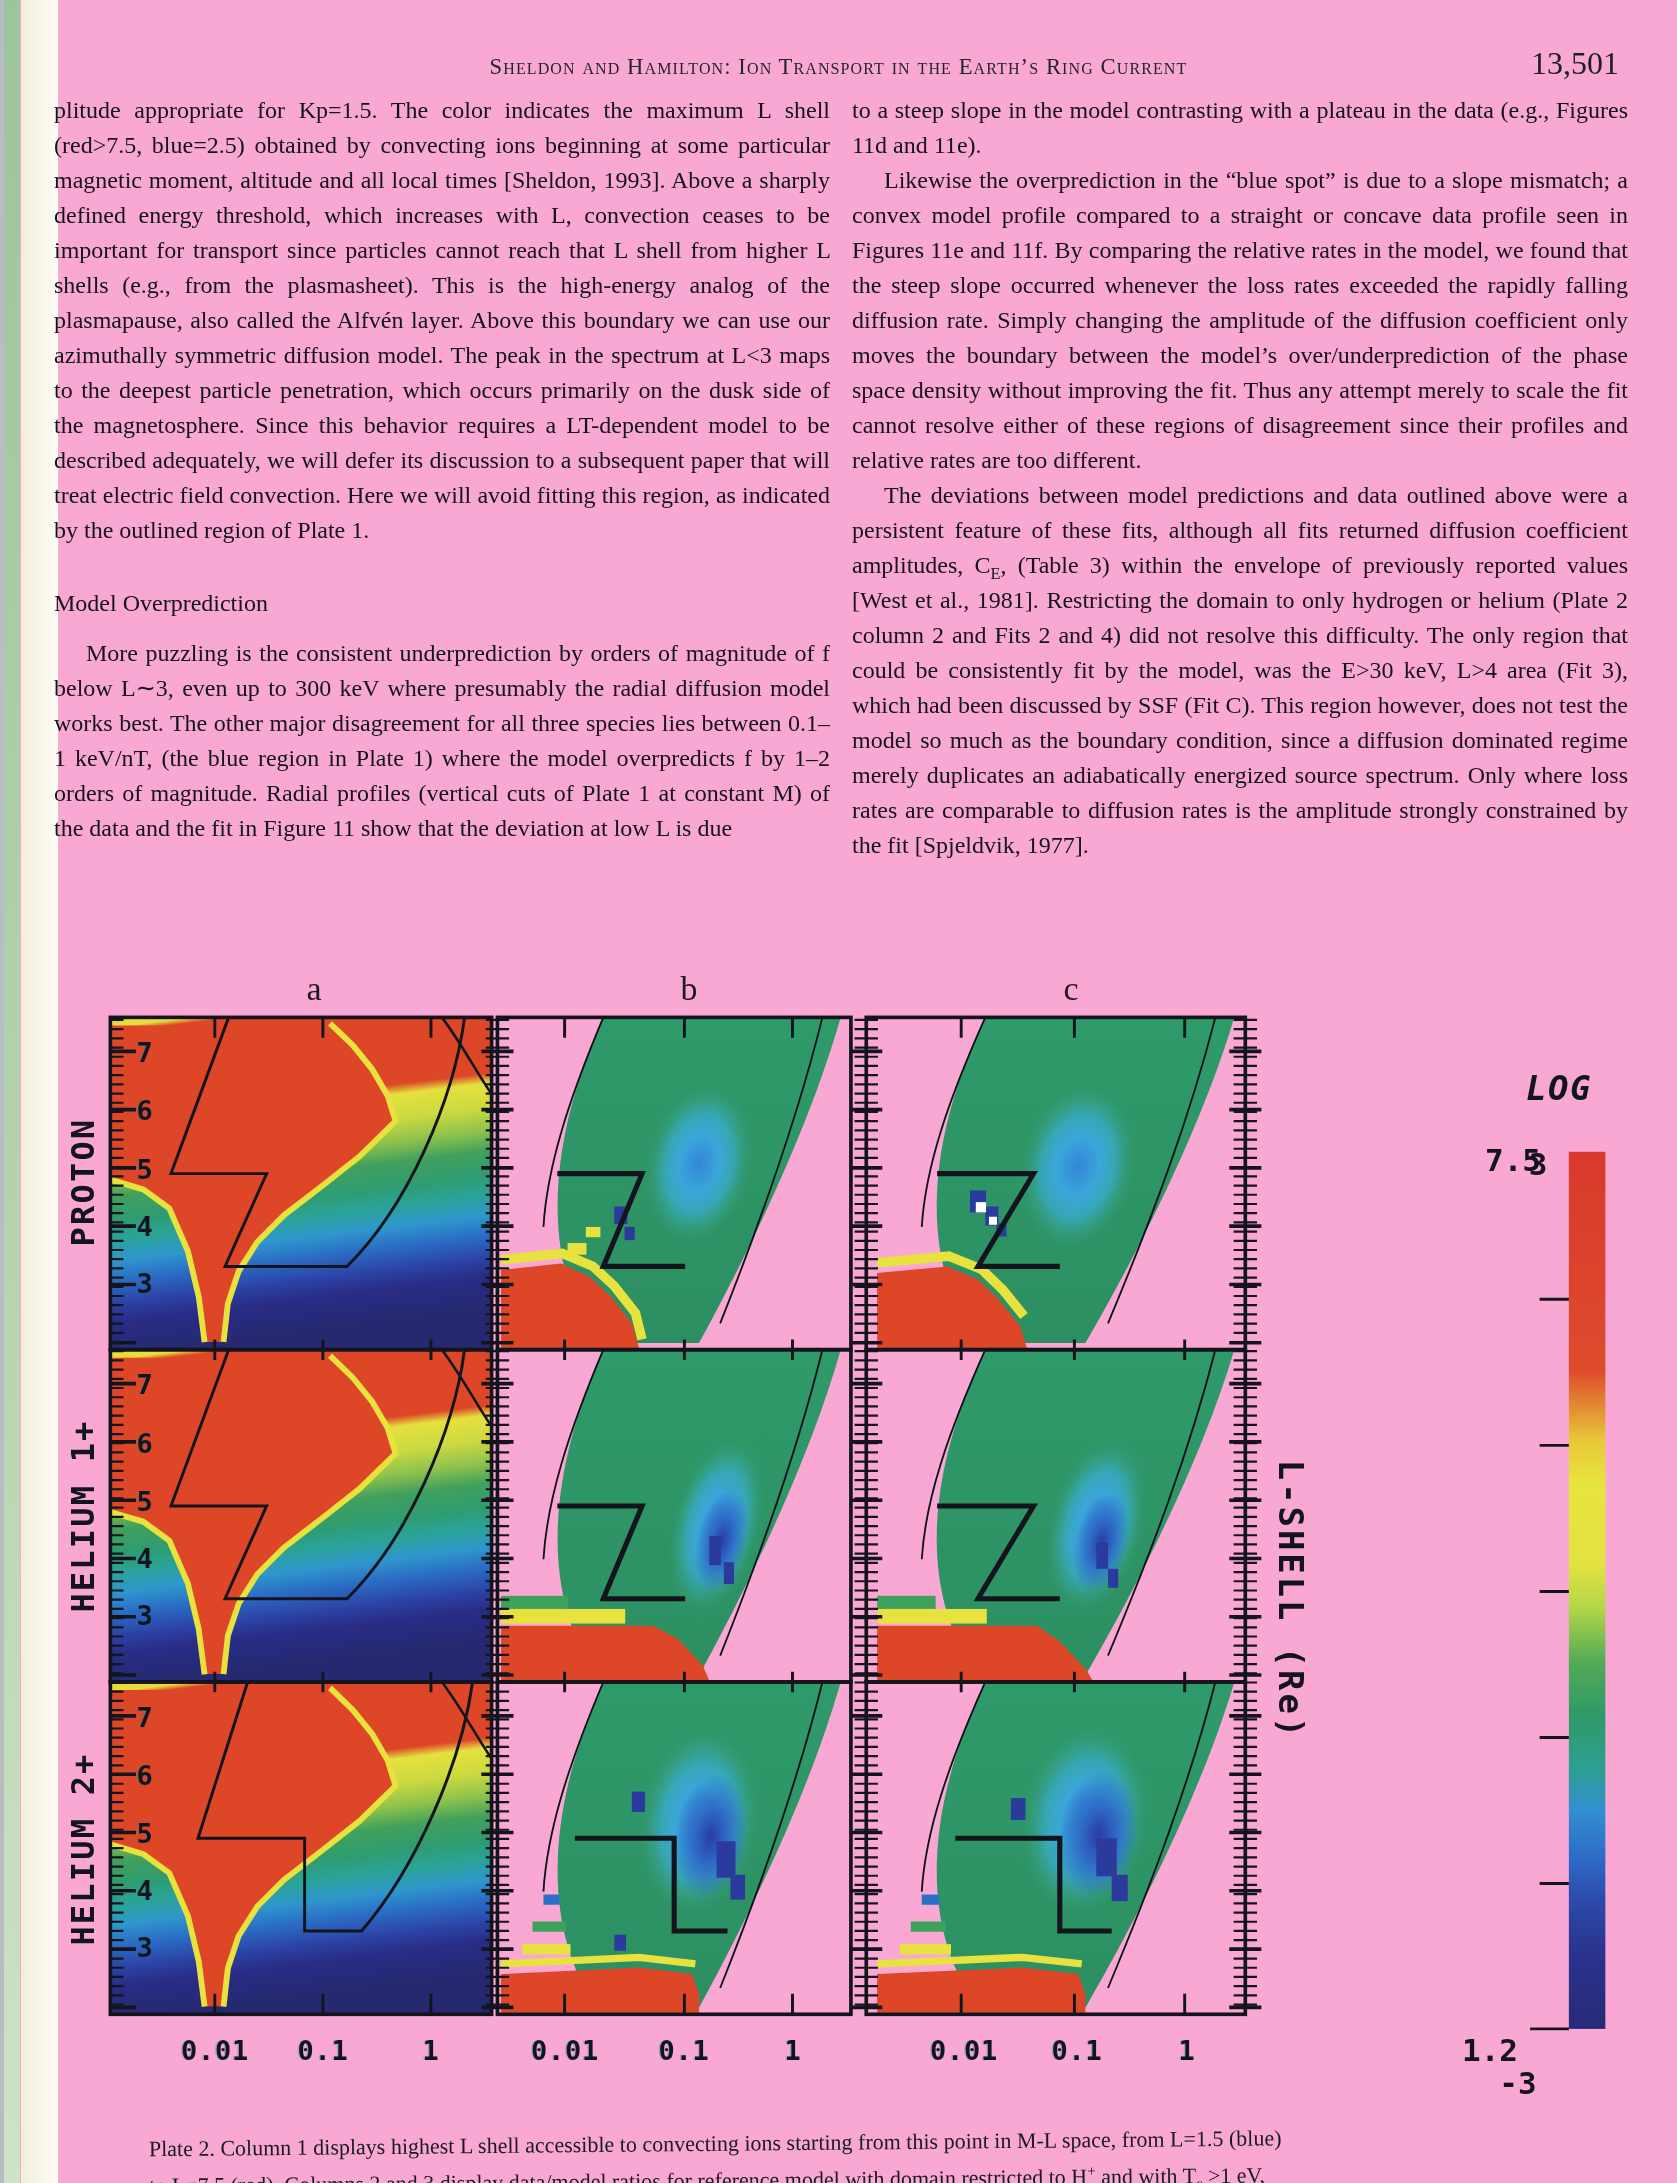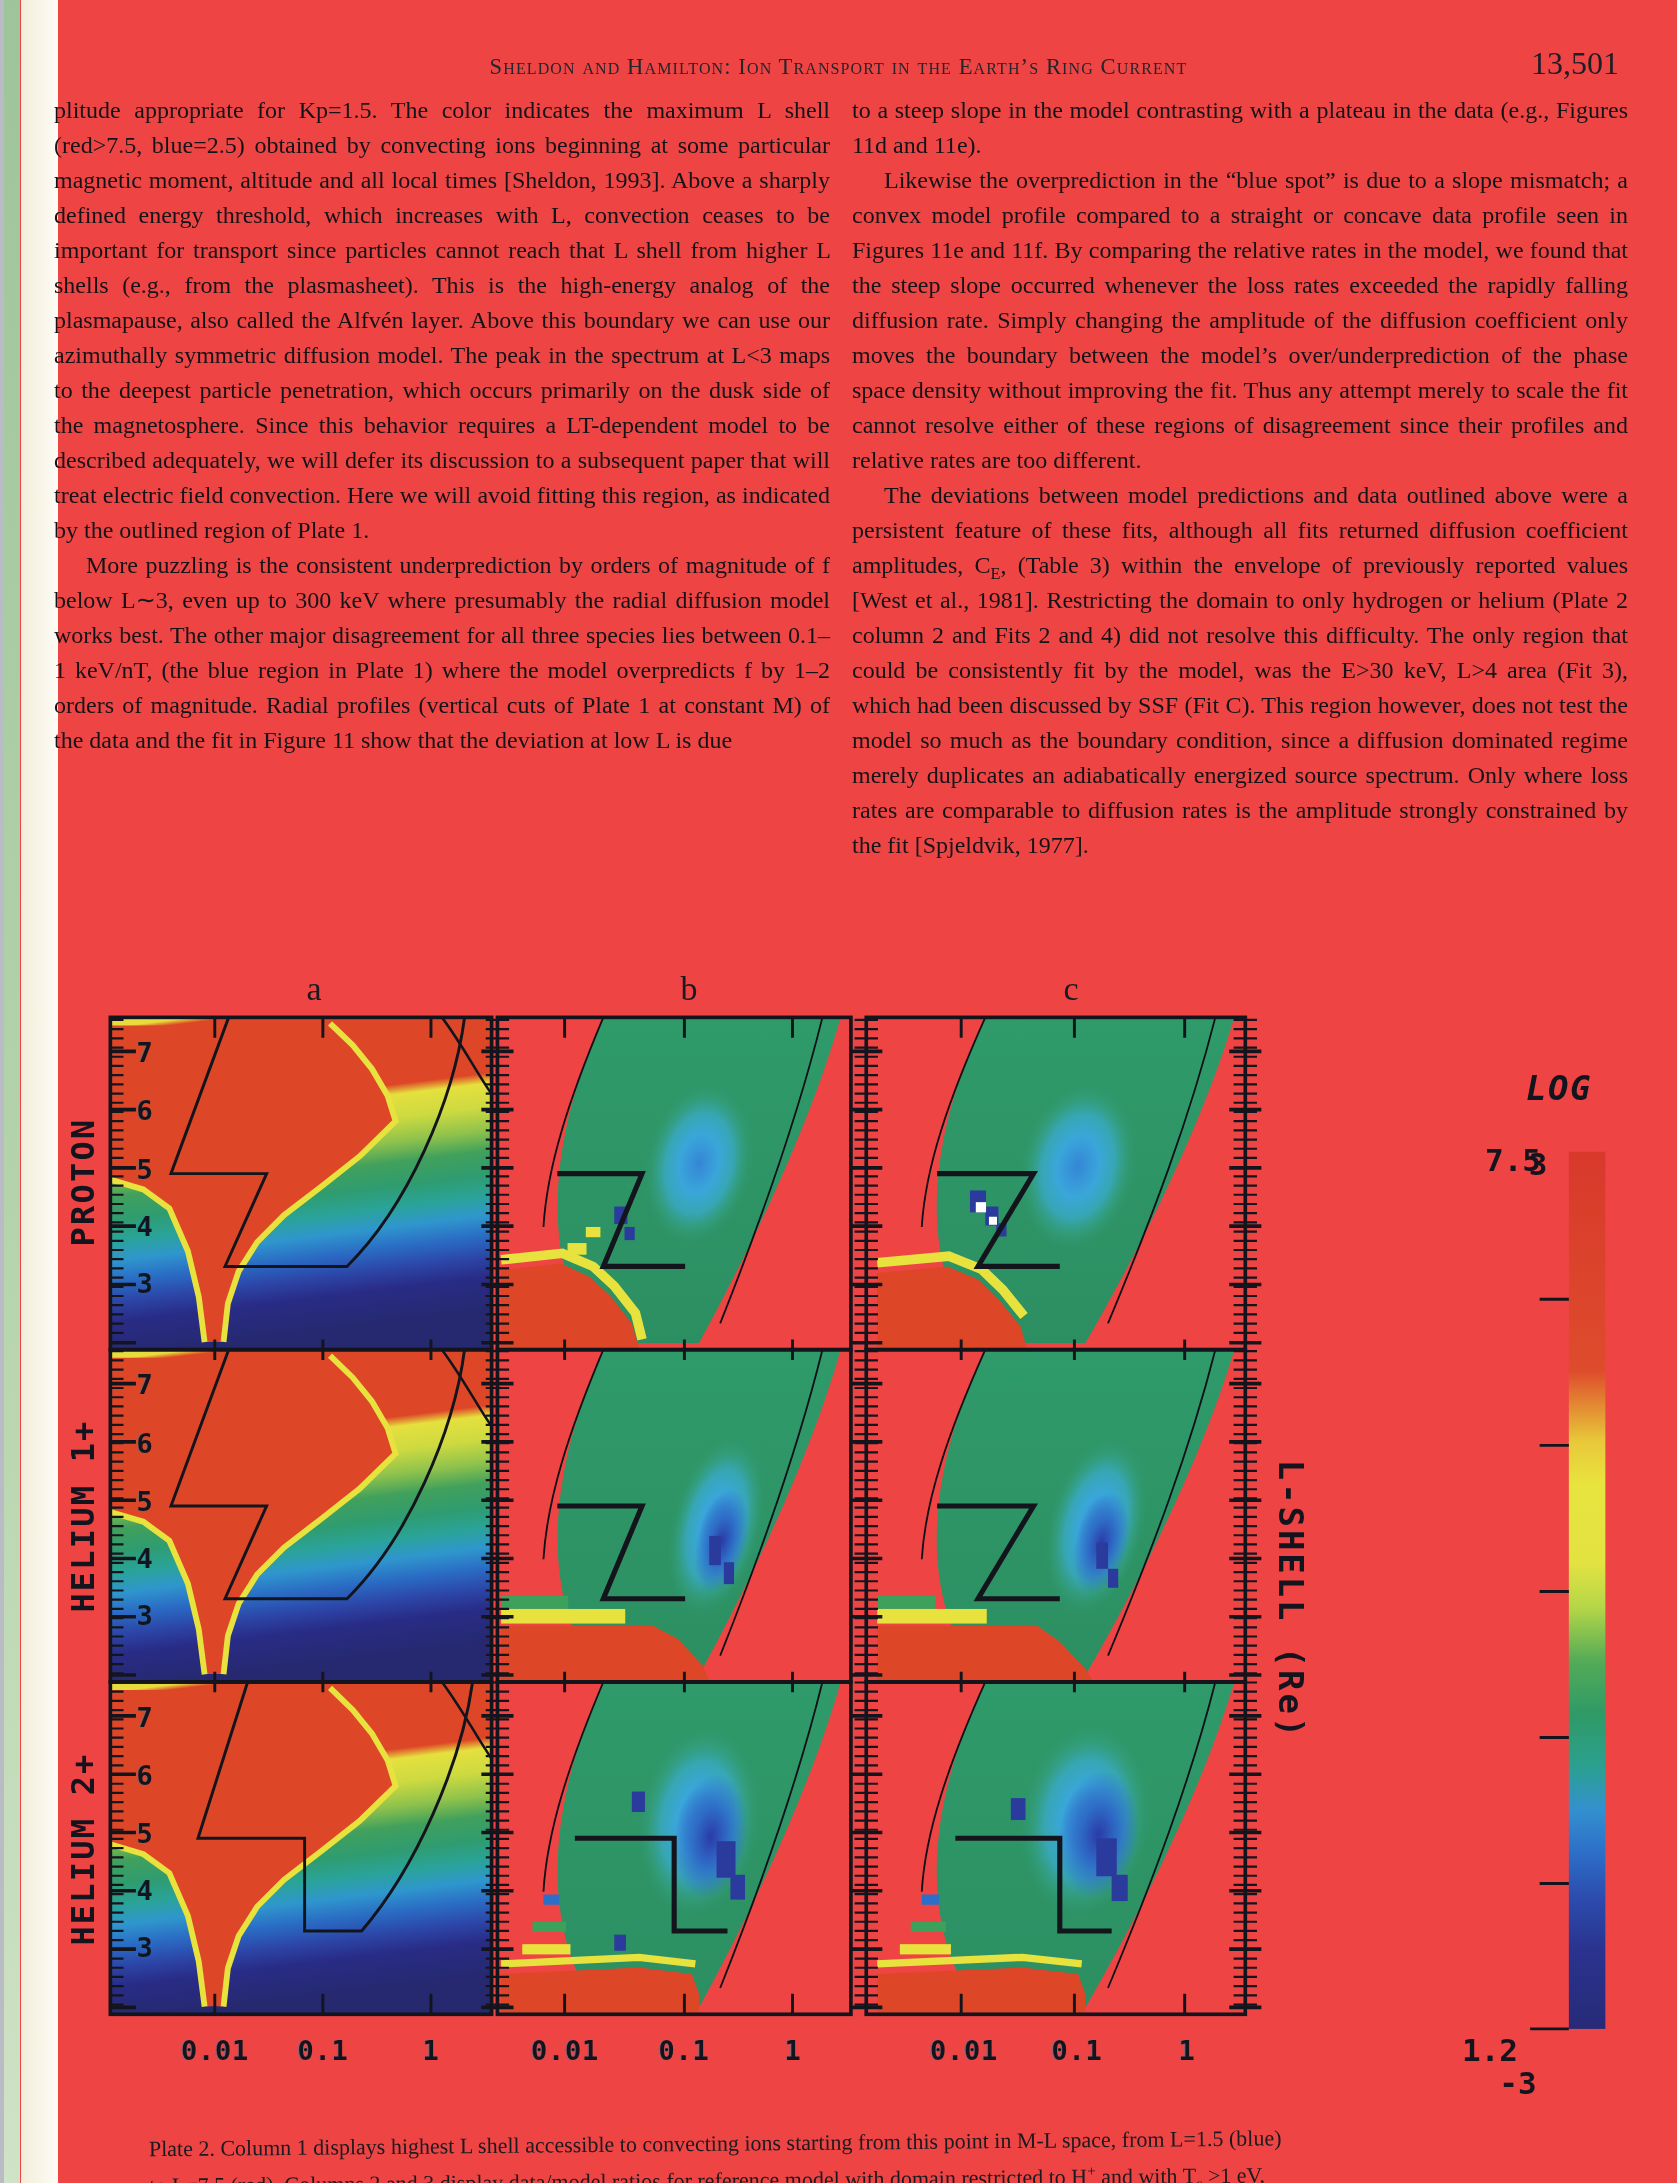"Sheldon and Hamilton: Ion Transport" .page { background: #ef4444 -> #f9a8d4 }
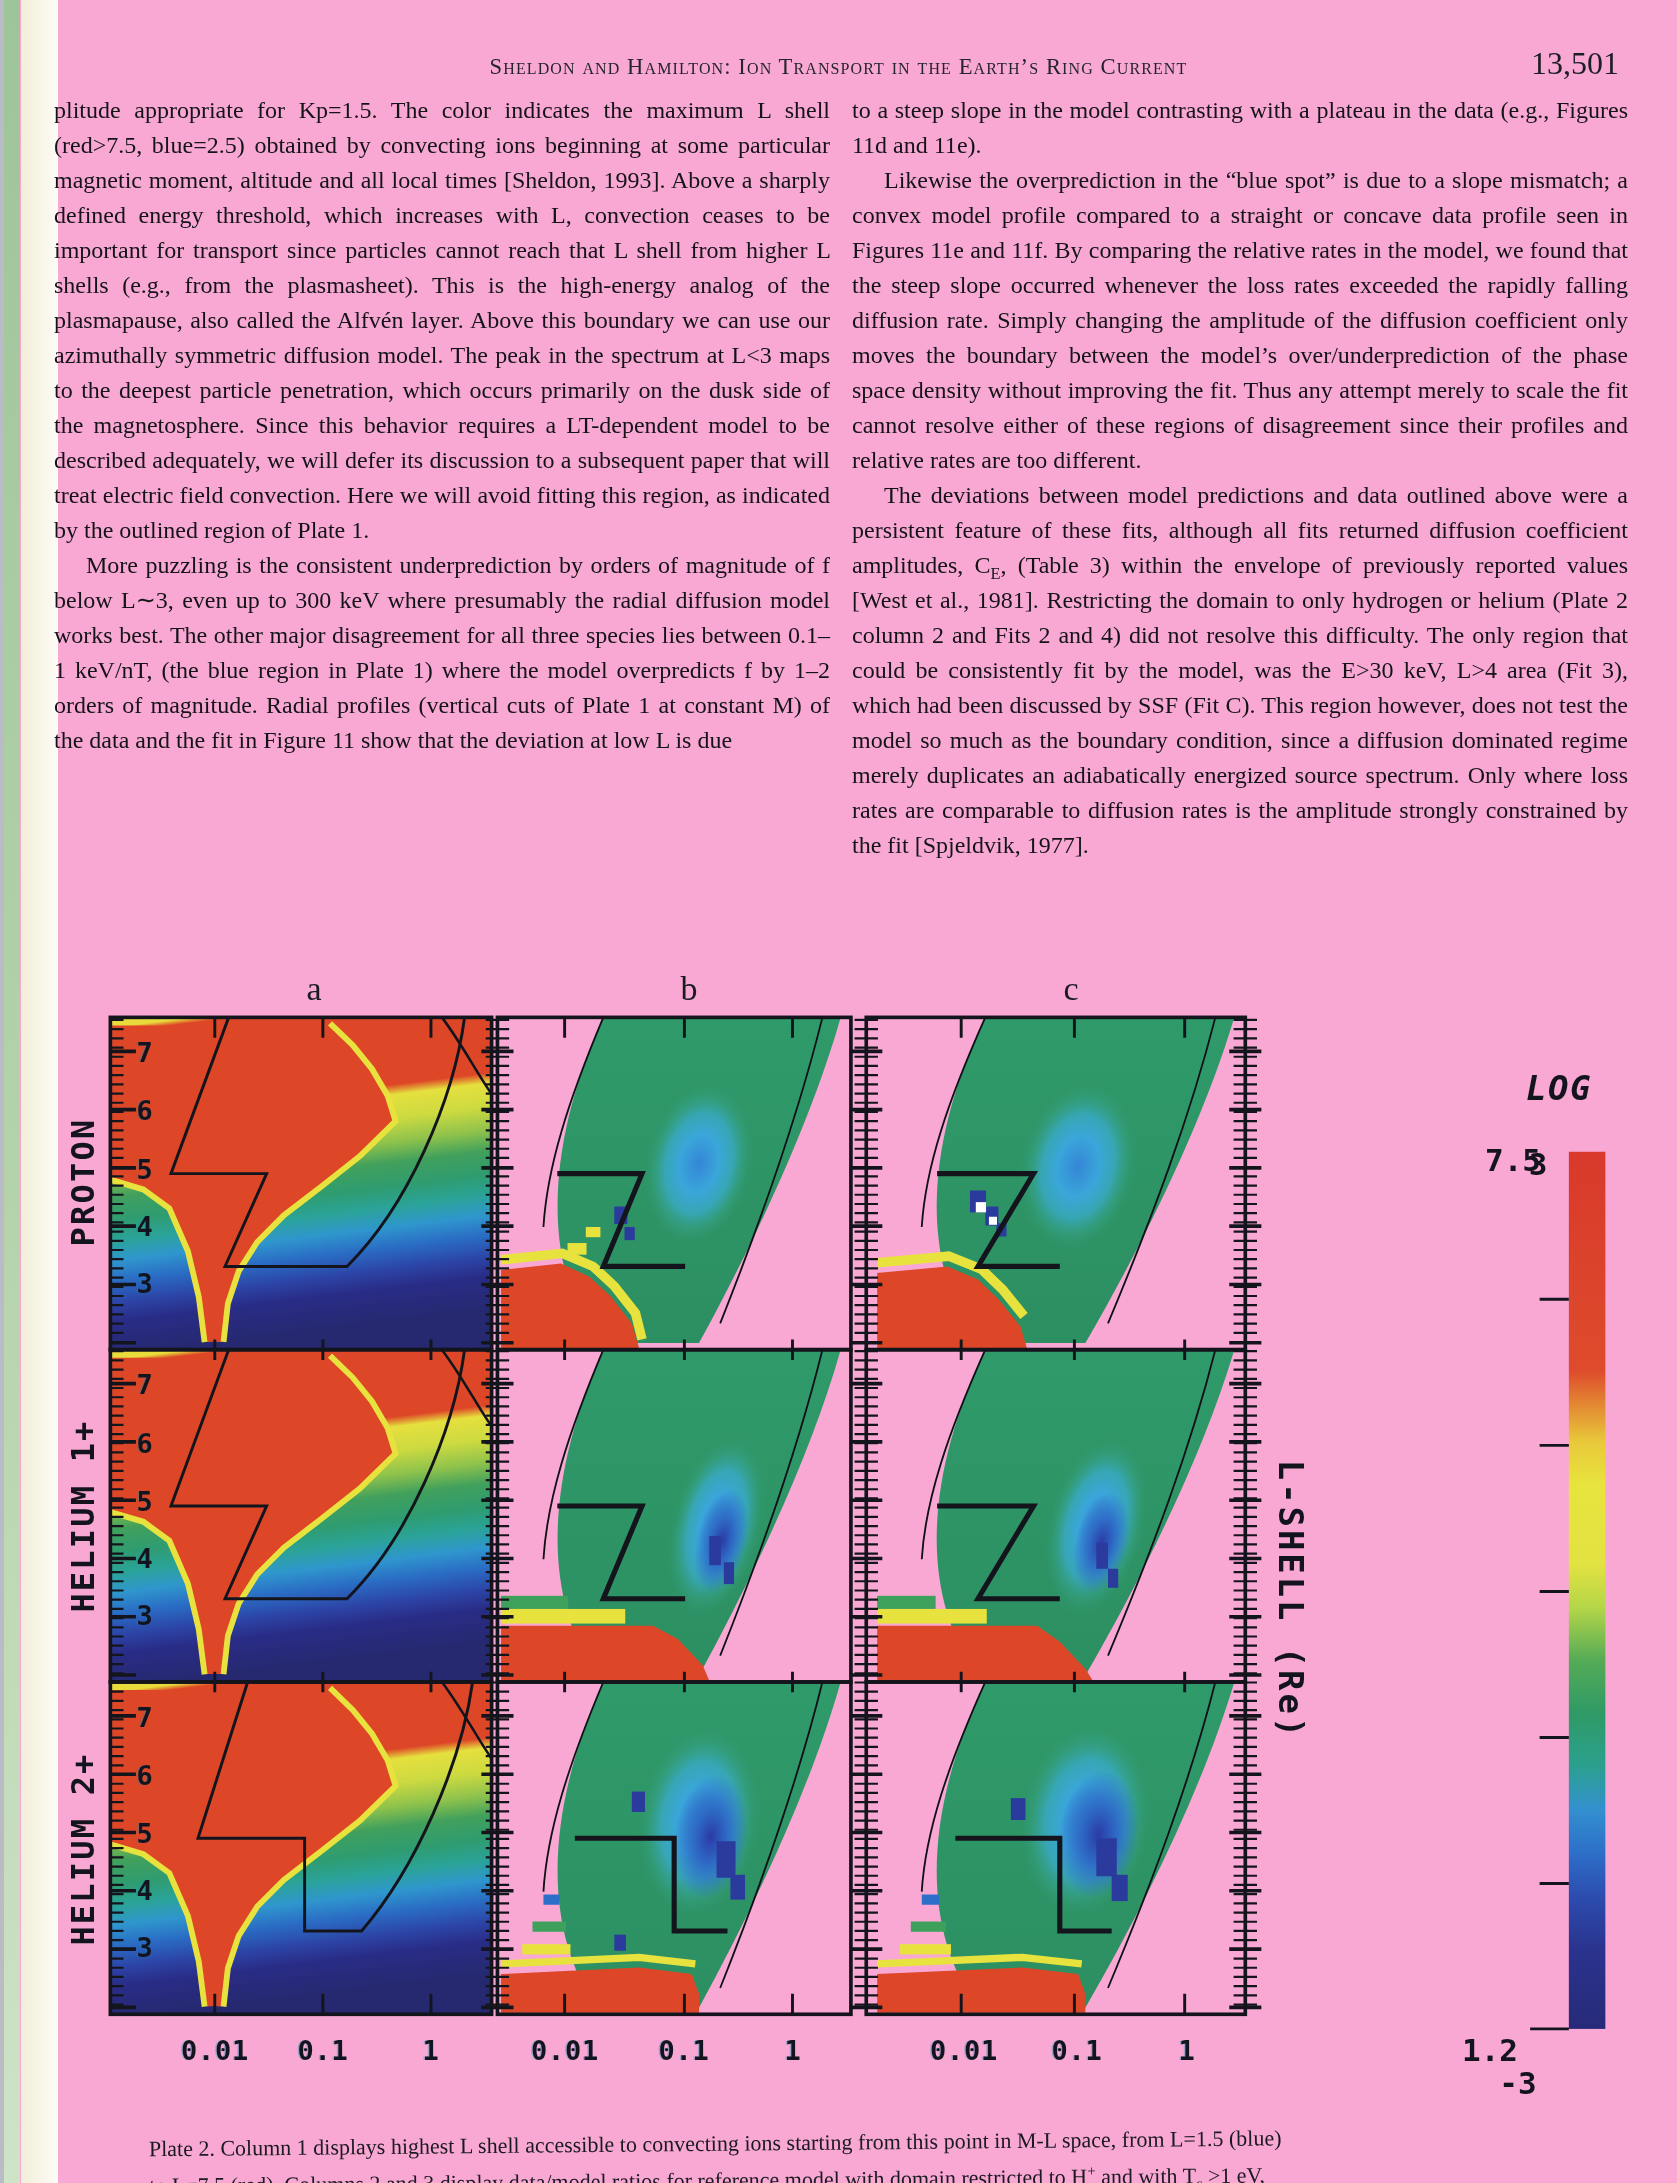"Model Overprediction" h3.section-heading { html: none -> <h3><span>Model Overprediction</span></h3> }
